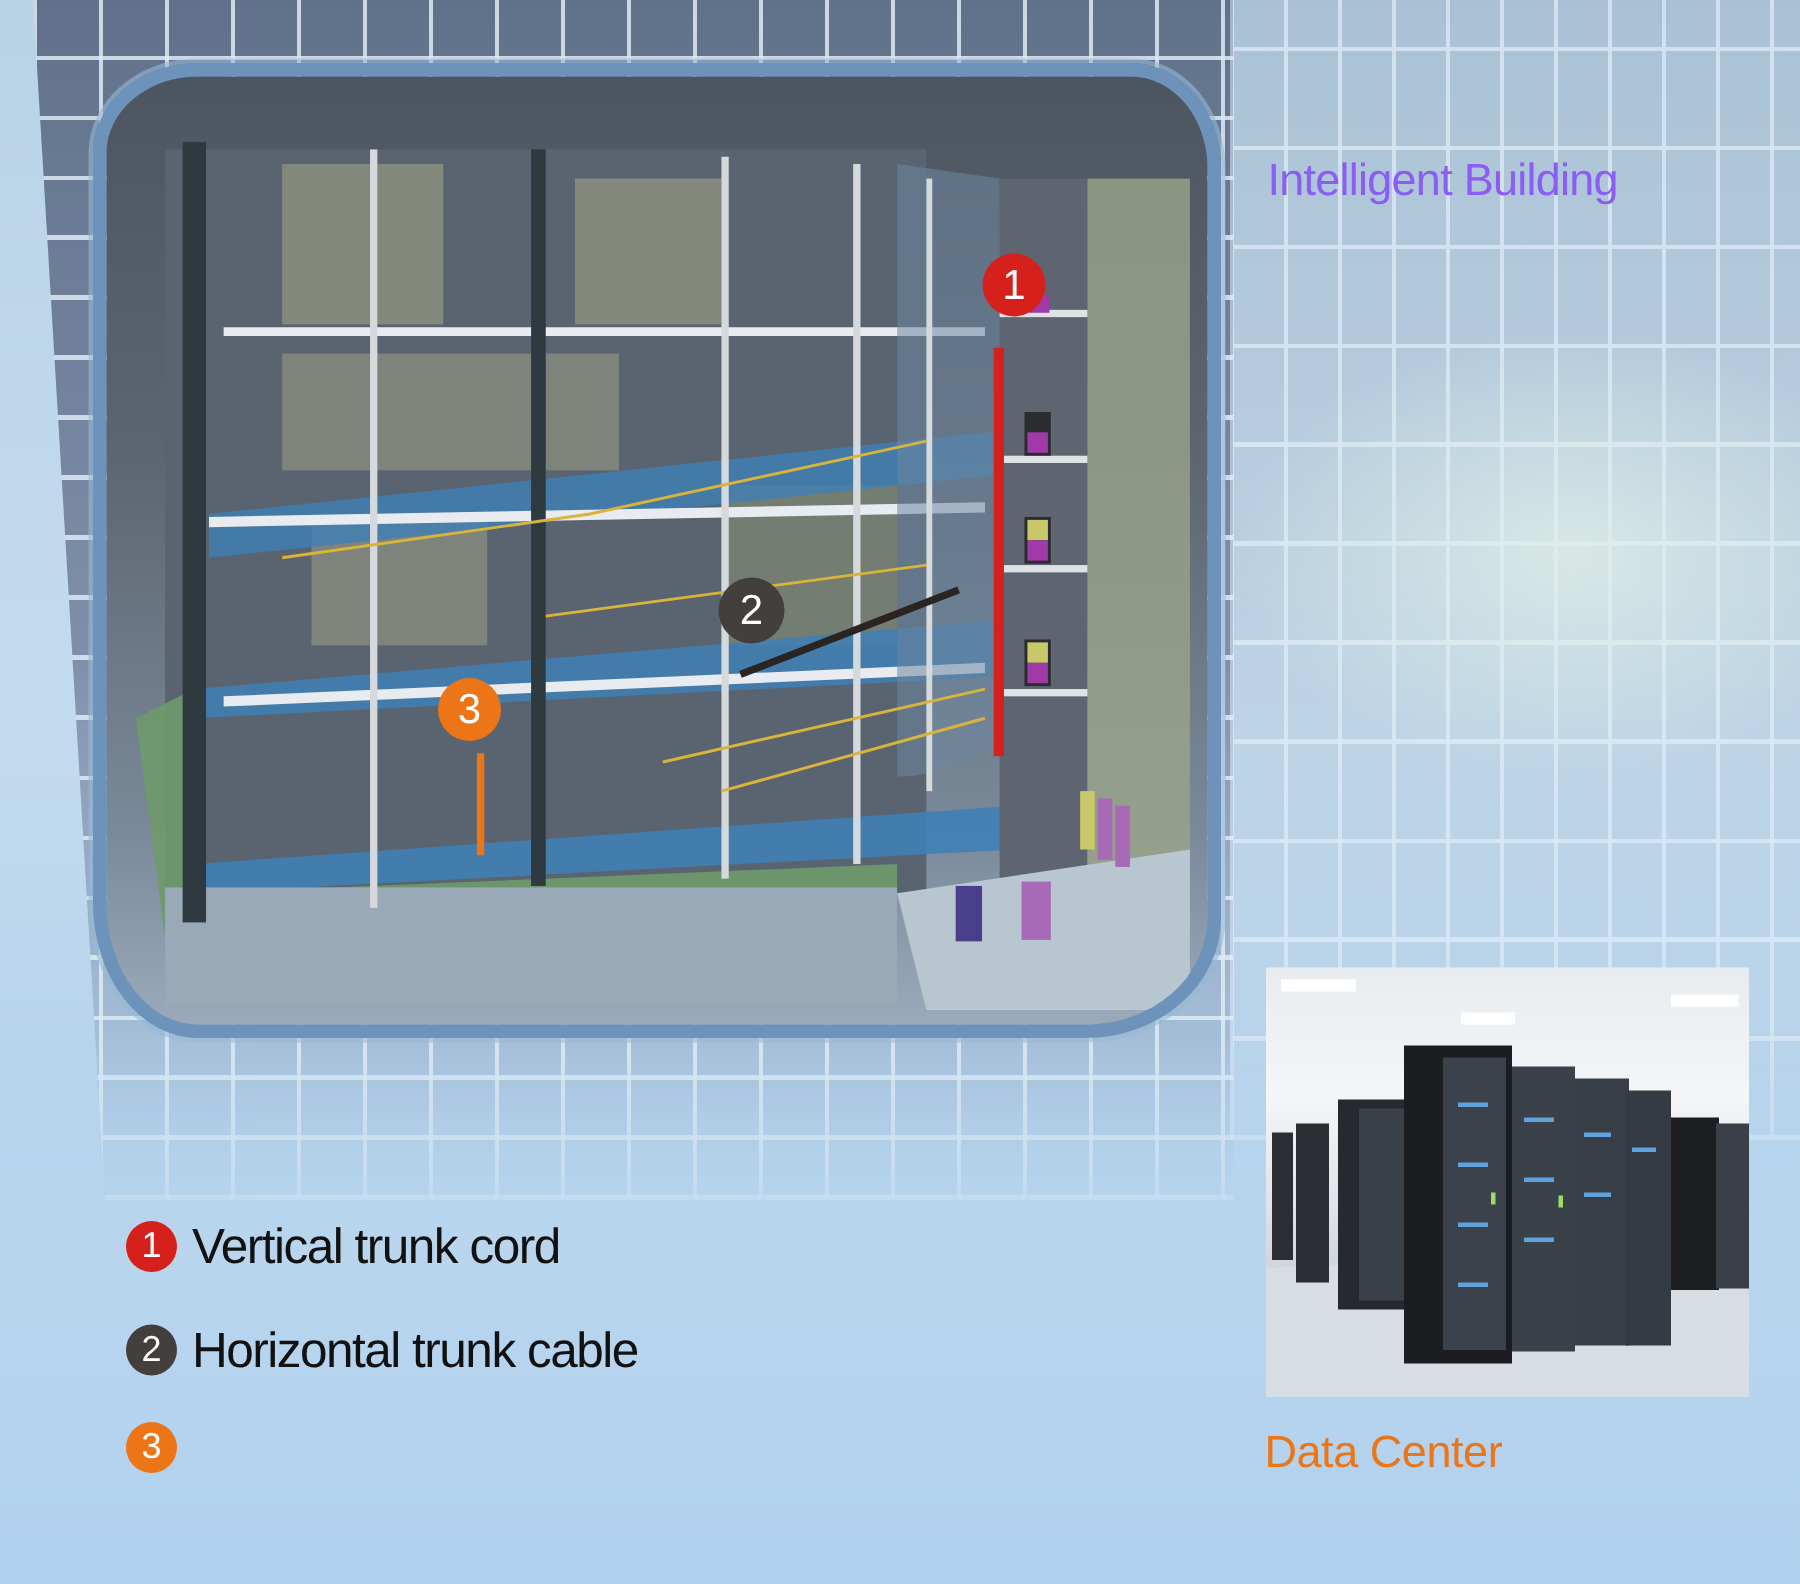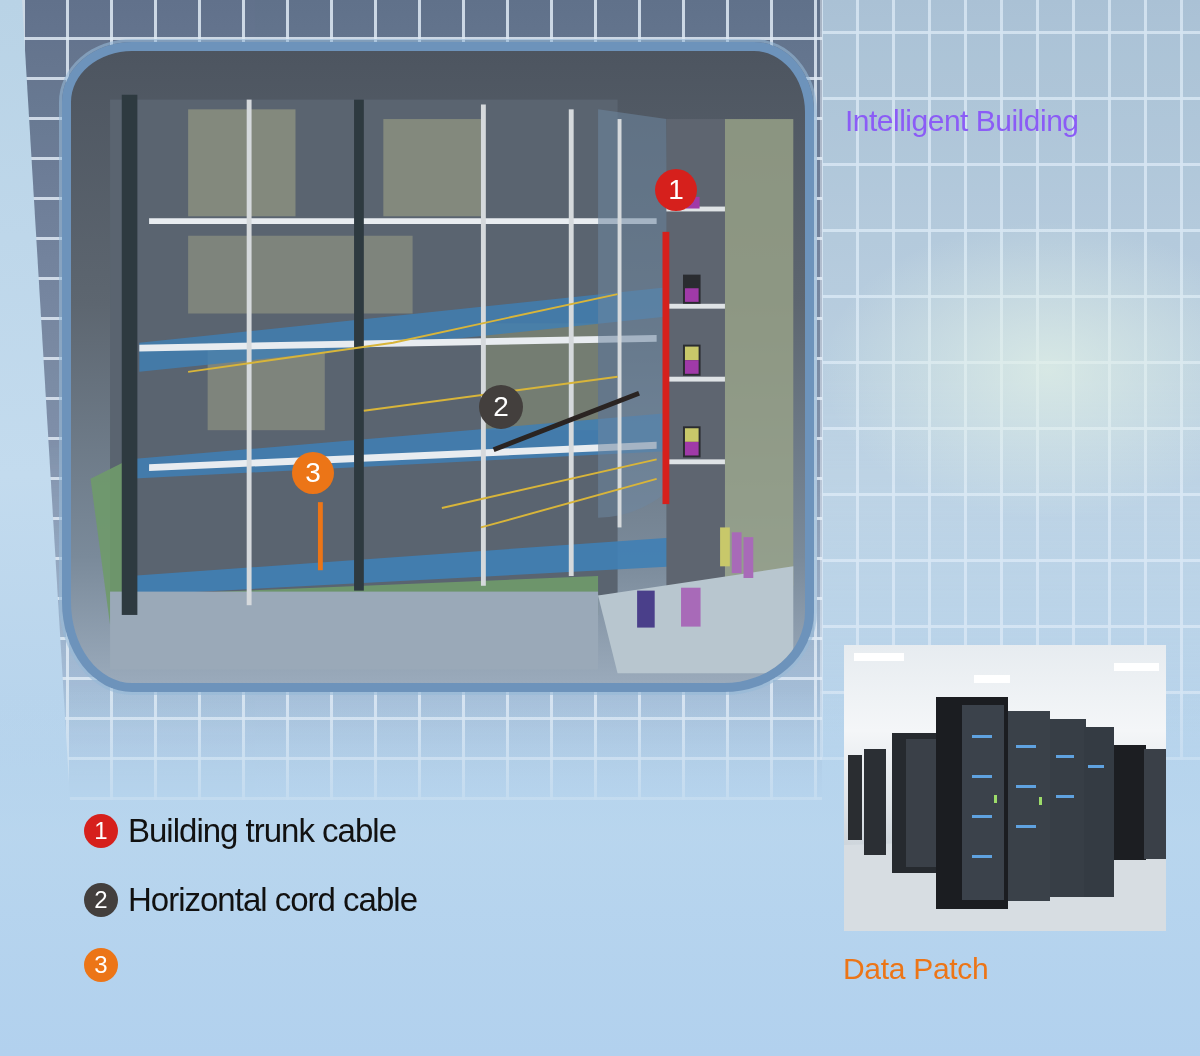"Building trunk cable" span.legend-label { text: Building trunk cable -> Vertical trunk cord }
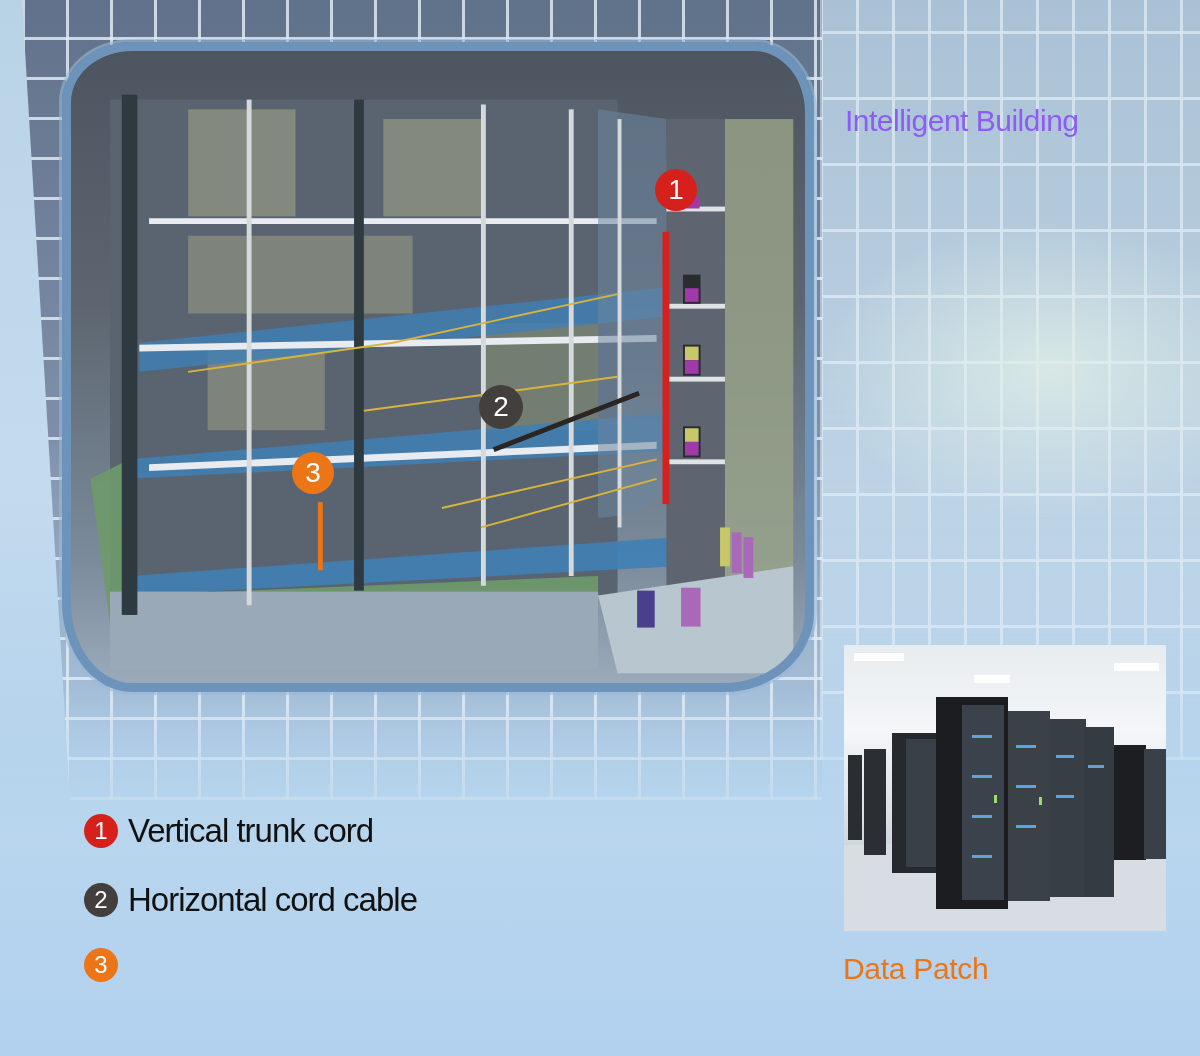"Horizontal cord cable" span.legend-label { text: cord -> trunk }
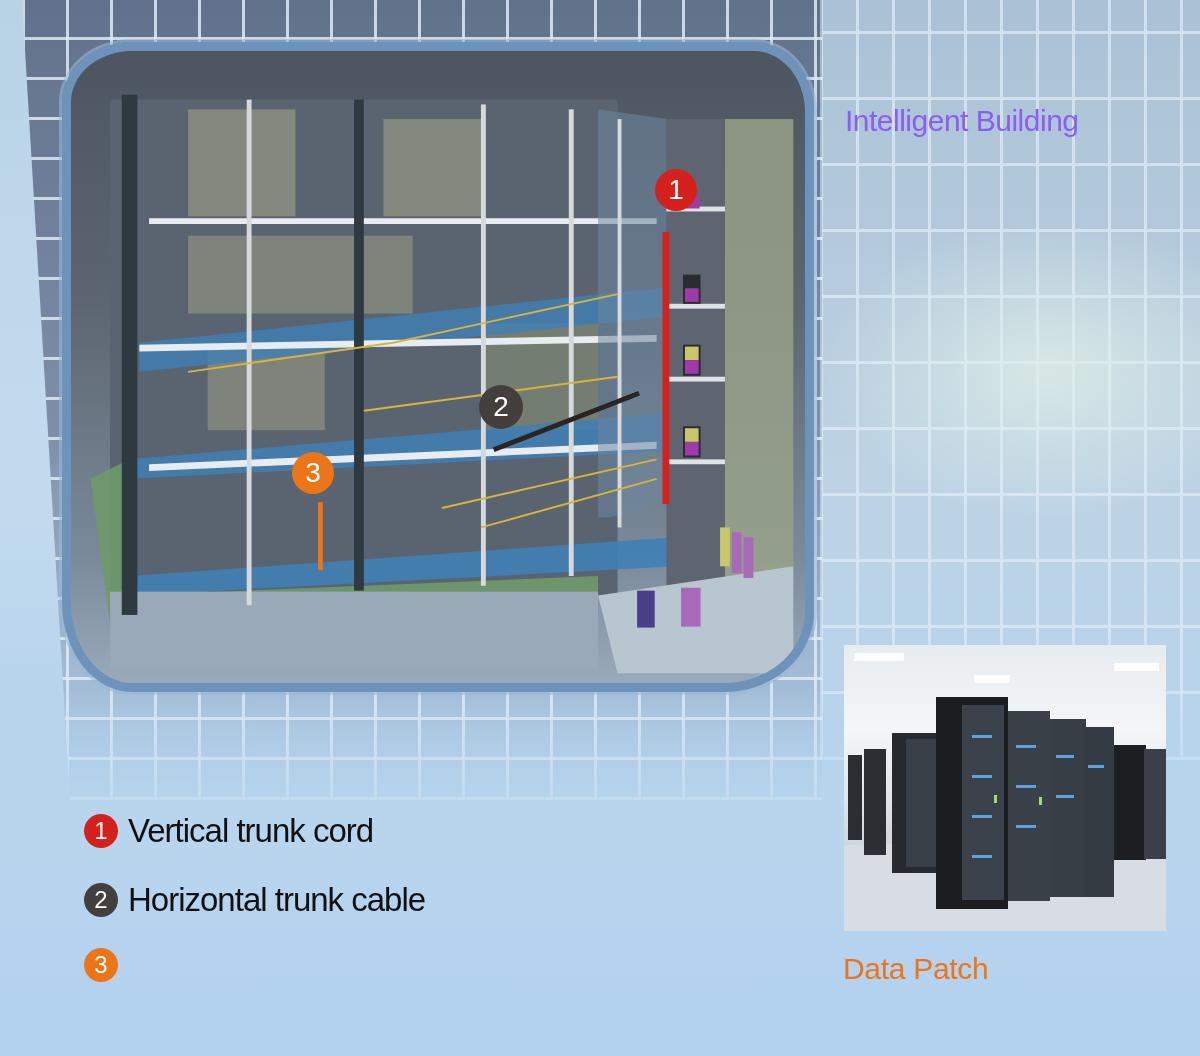"Data Patch" div.title-dc { text: Patch -> Center }
